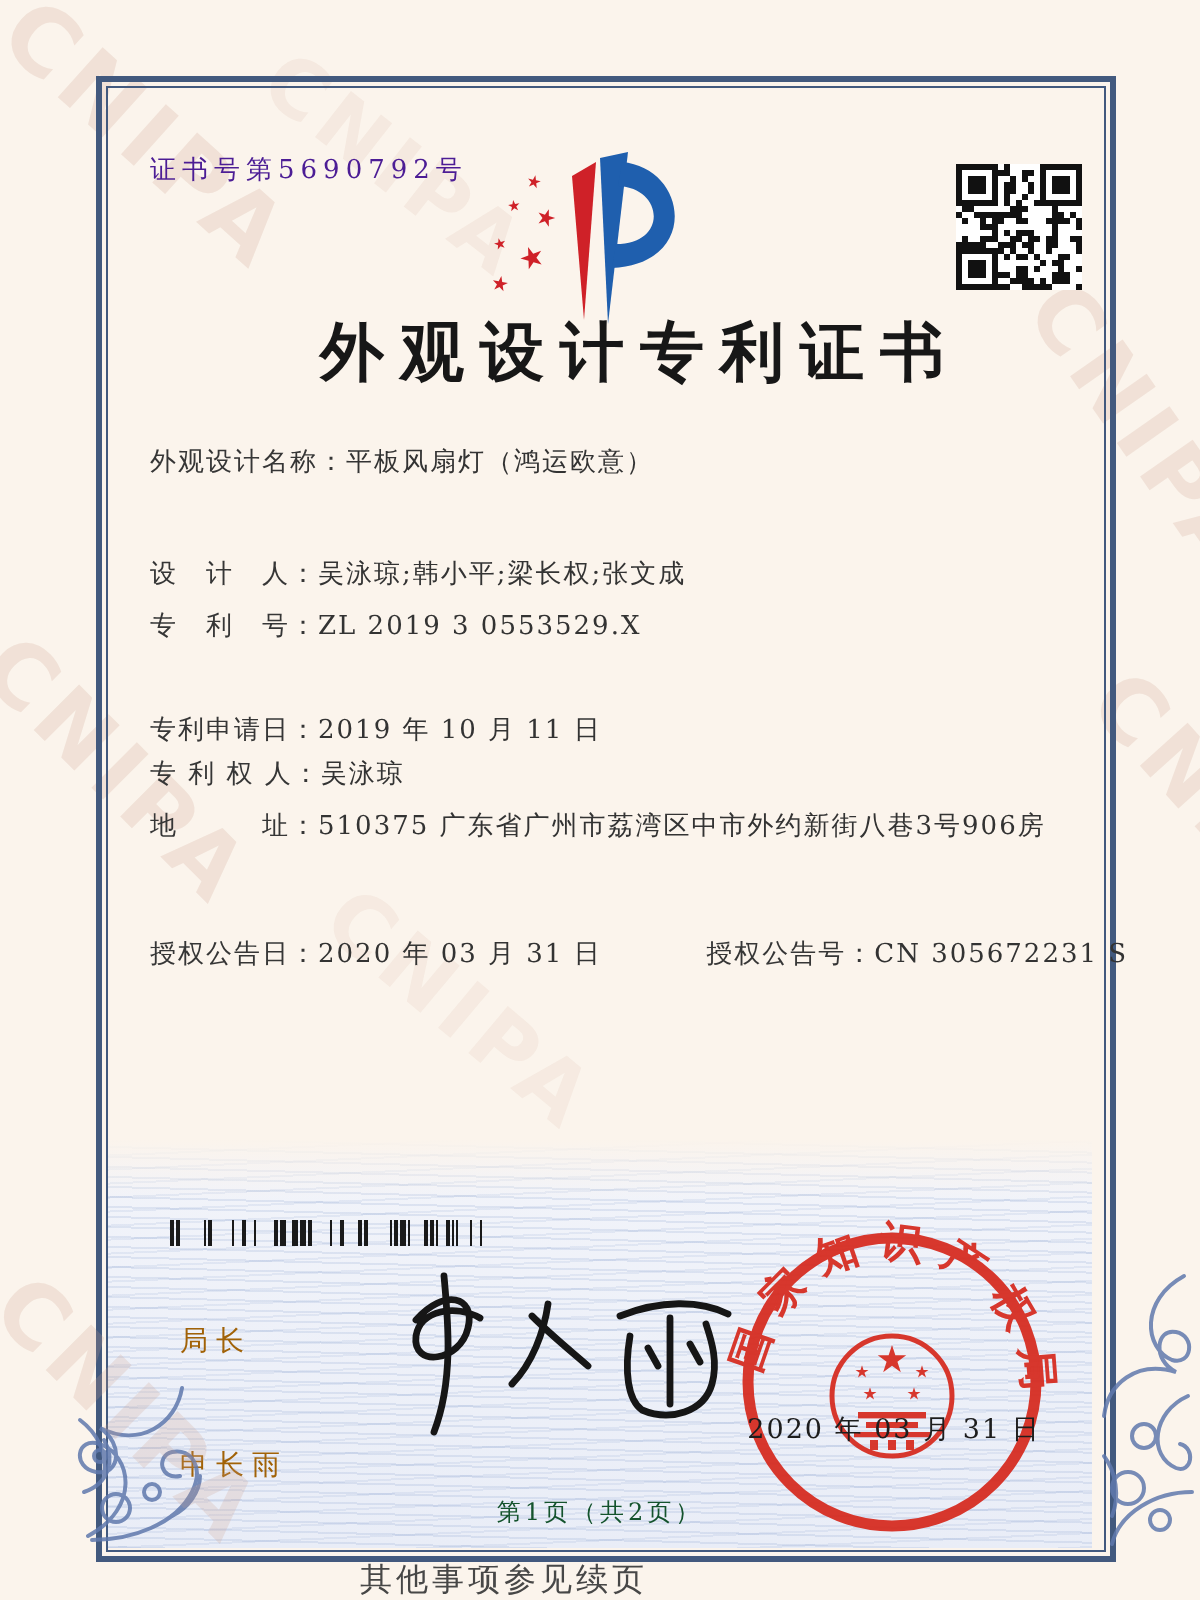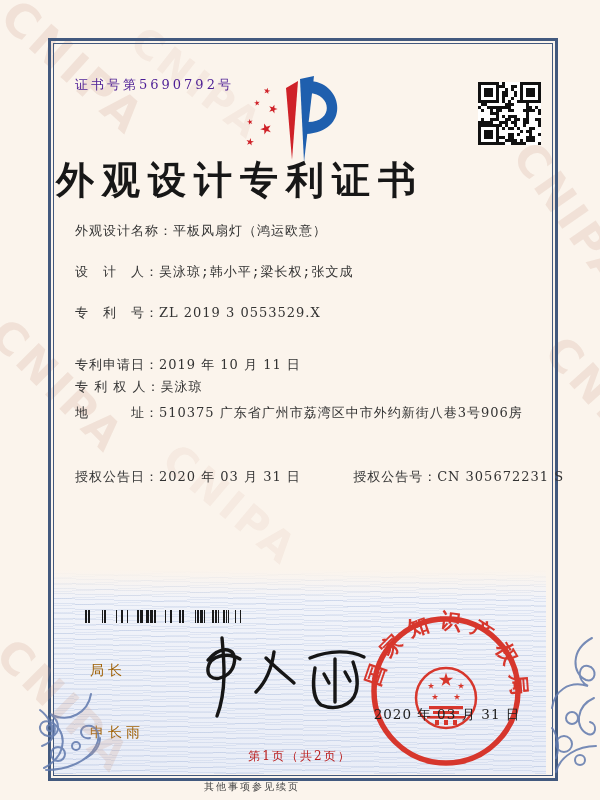"外观设计专利证书" .title { font-size: 38px -> 32px; text-align: center -> right }
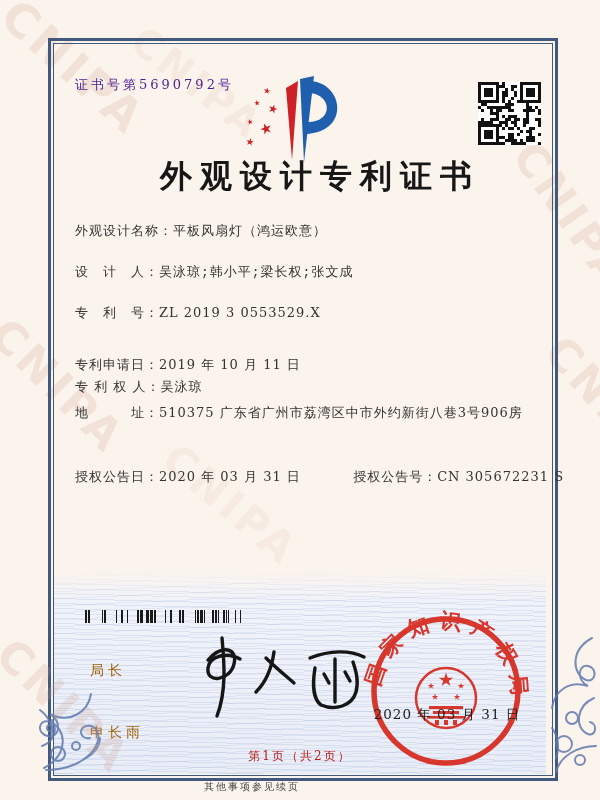"设 计 人：吴泳琼;韩小平;梁长权;张文成" div.row { font-family: Liberation Mono, monospace -> none; top: 263px -> 278px }
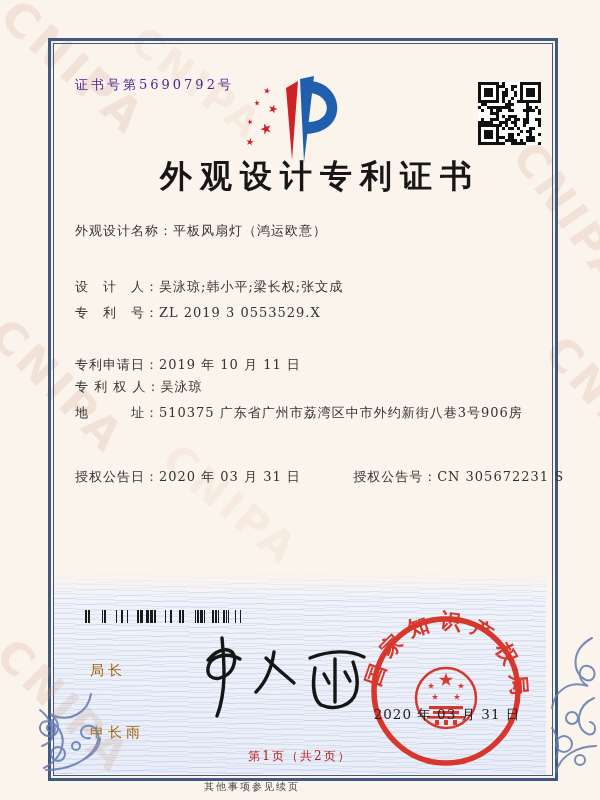"第1页（共2页）" .page-info { color: #b91c1c -> #14532d }
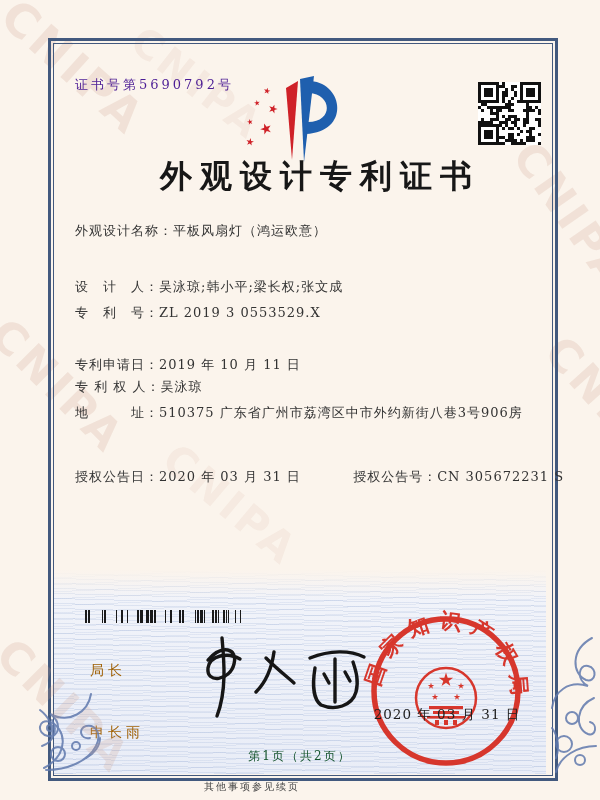"其他事项参见续页" .footer-note { font-size: 10px -> 16px }
